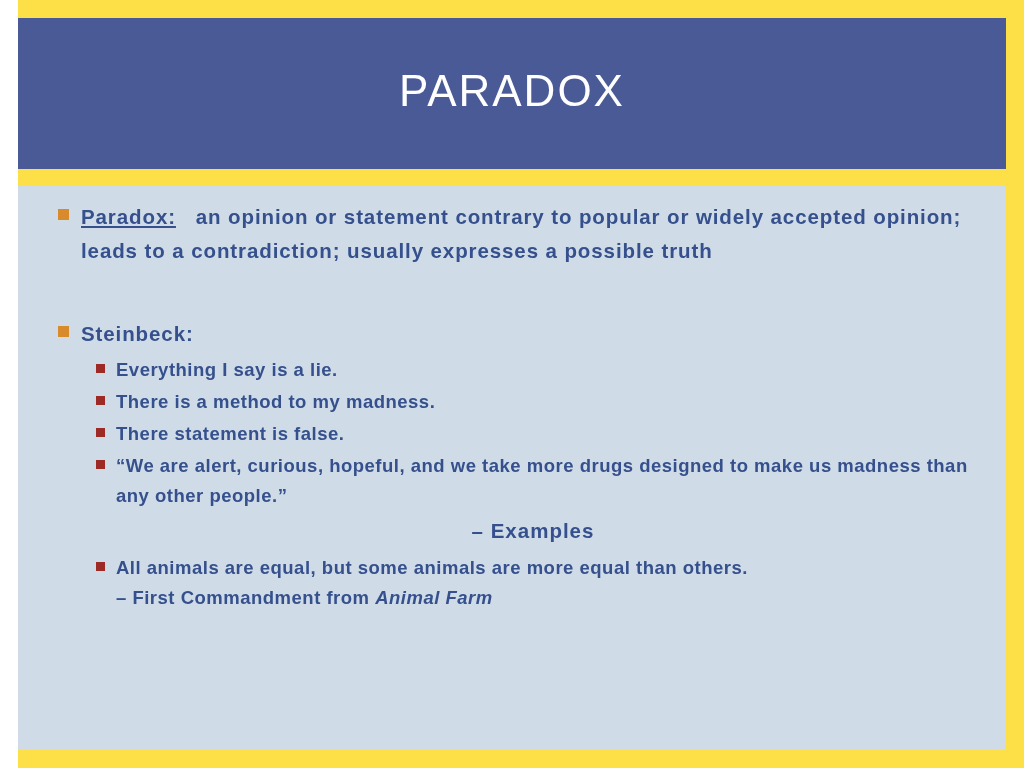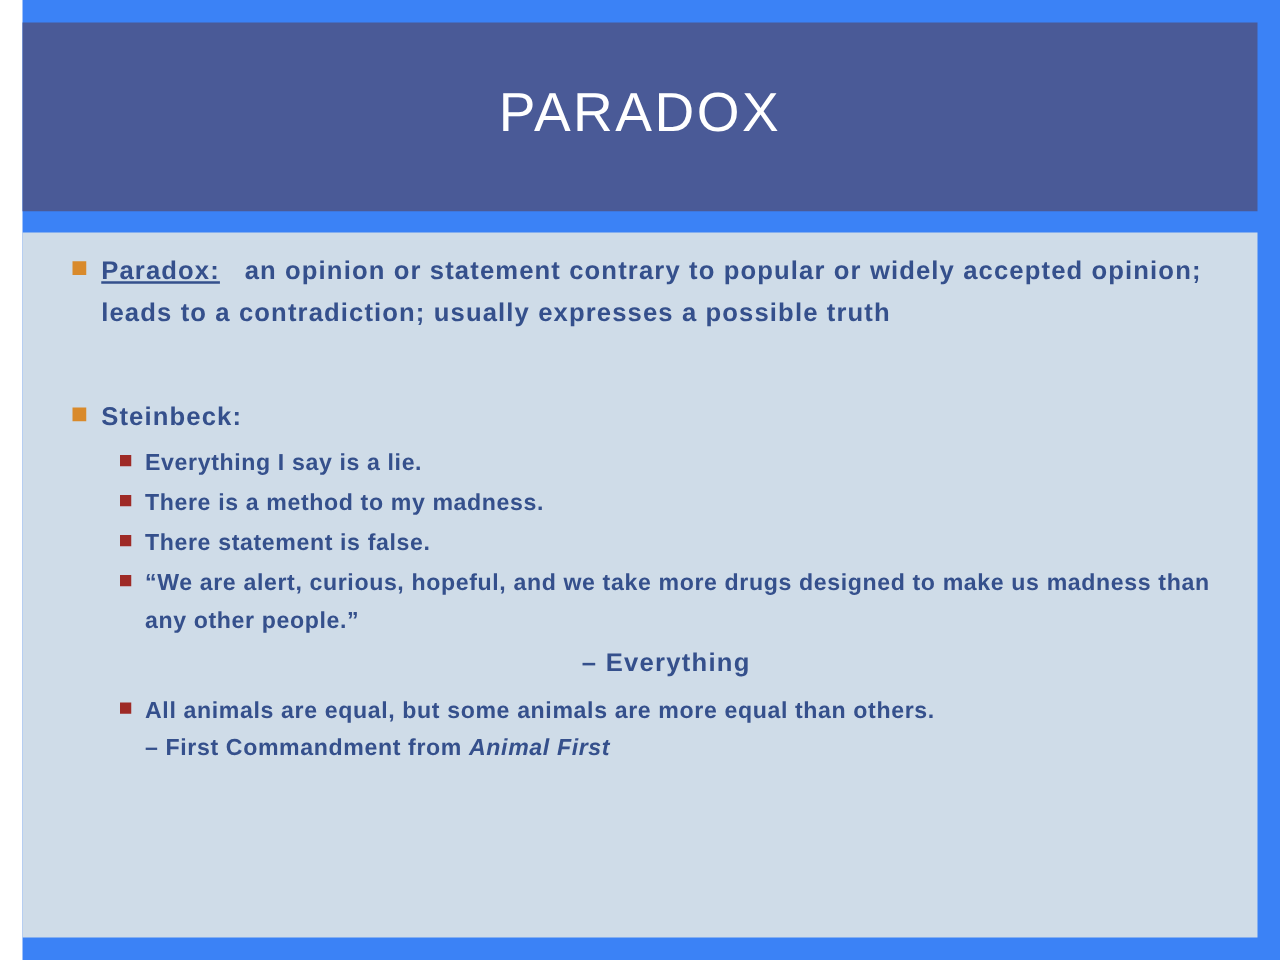"PARADOX" .slide { background: #3b82f6 -> #fde047 }
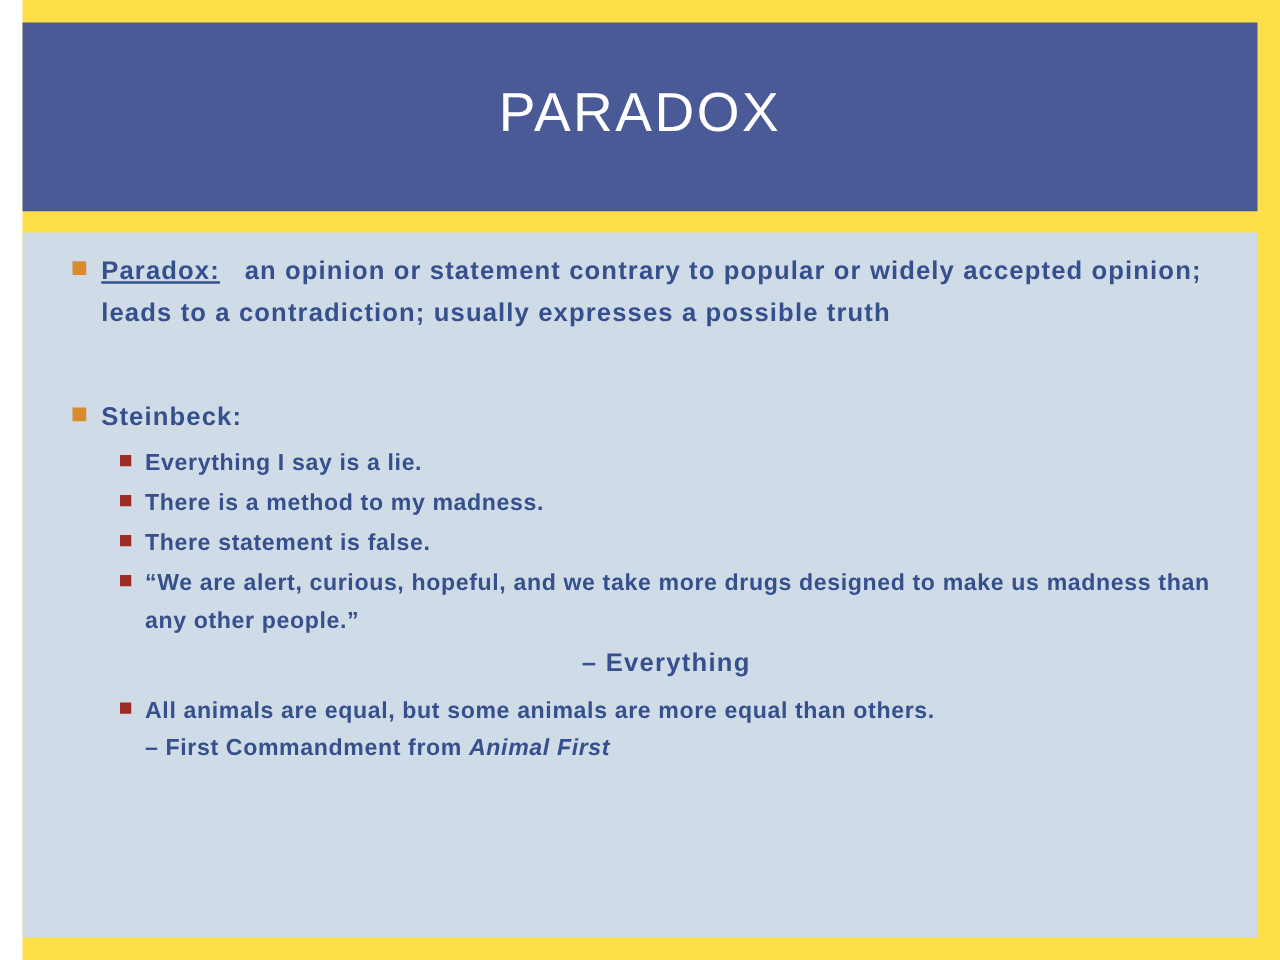"– Everything" div.attribution { text: Everything -> Examples }
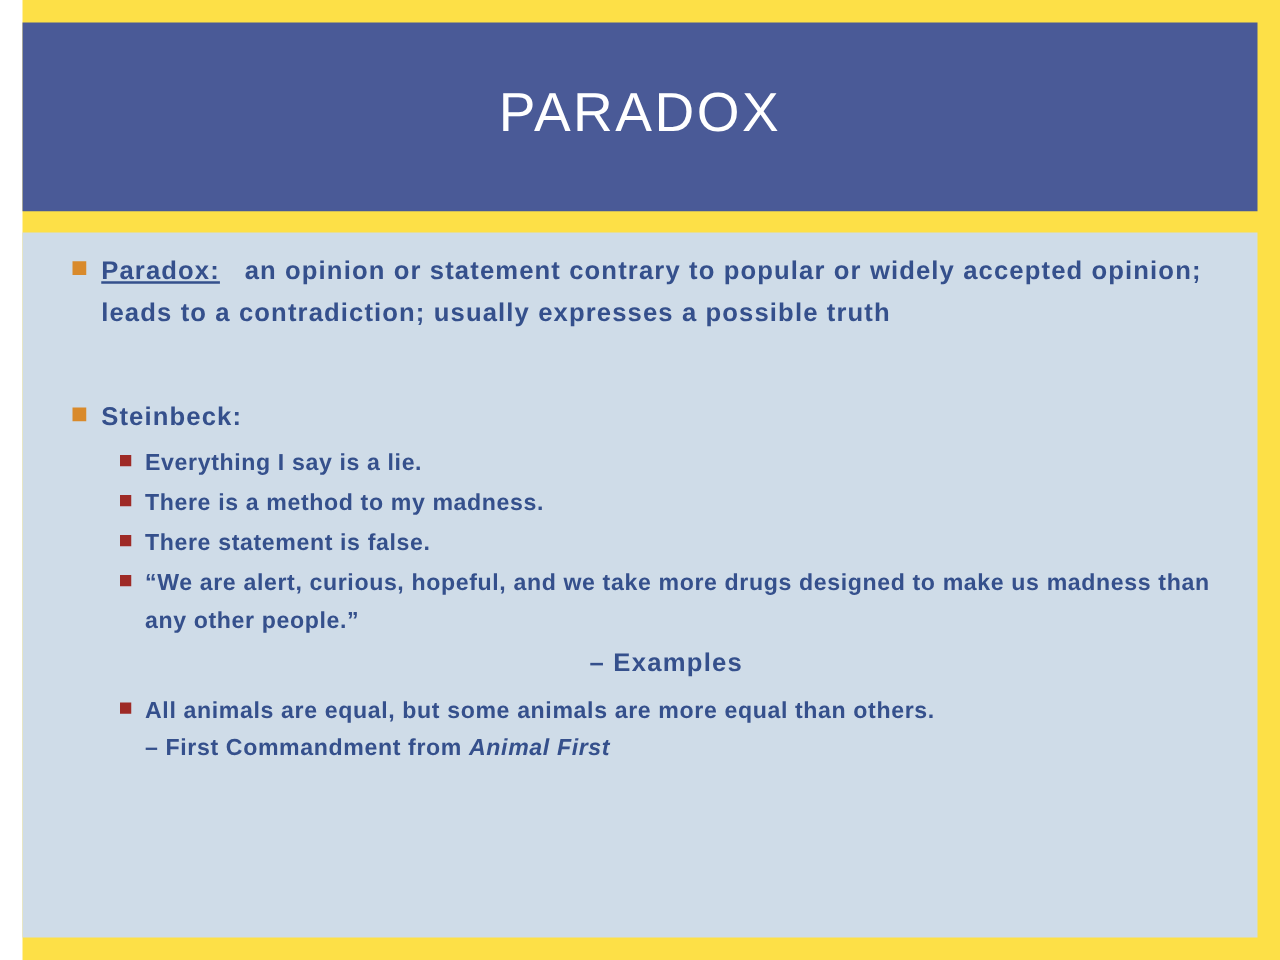"Animal First" span.italic { text: First -> Farm }
